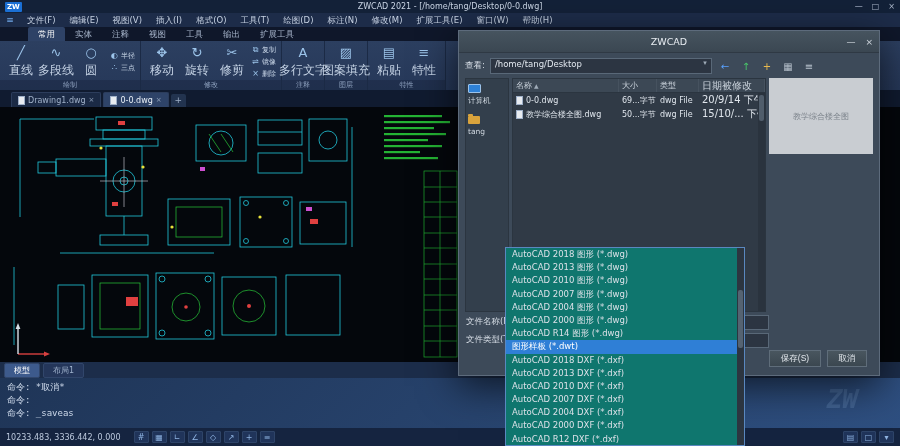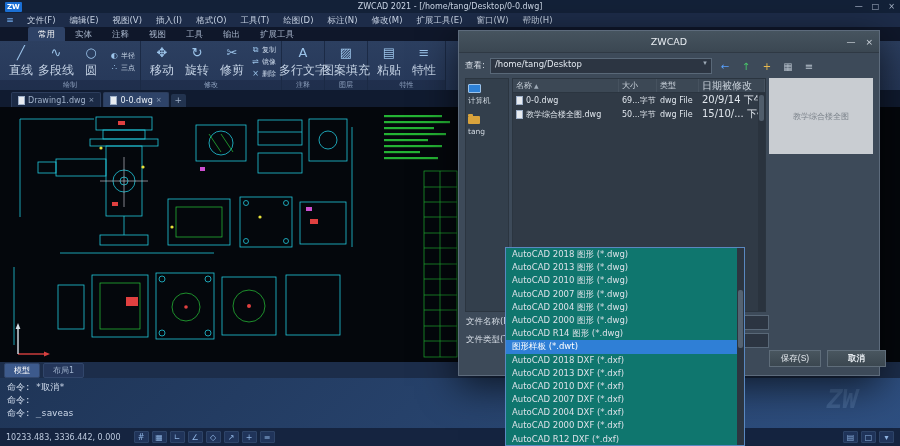"取消" button.dlg-btn { font-weight: bold -> none; width: 59px -> 40px }
